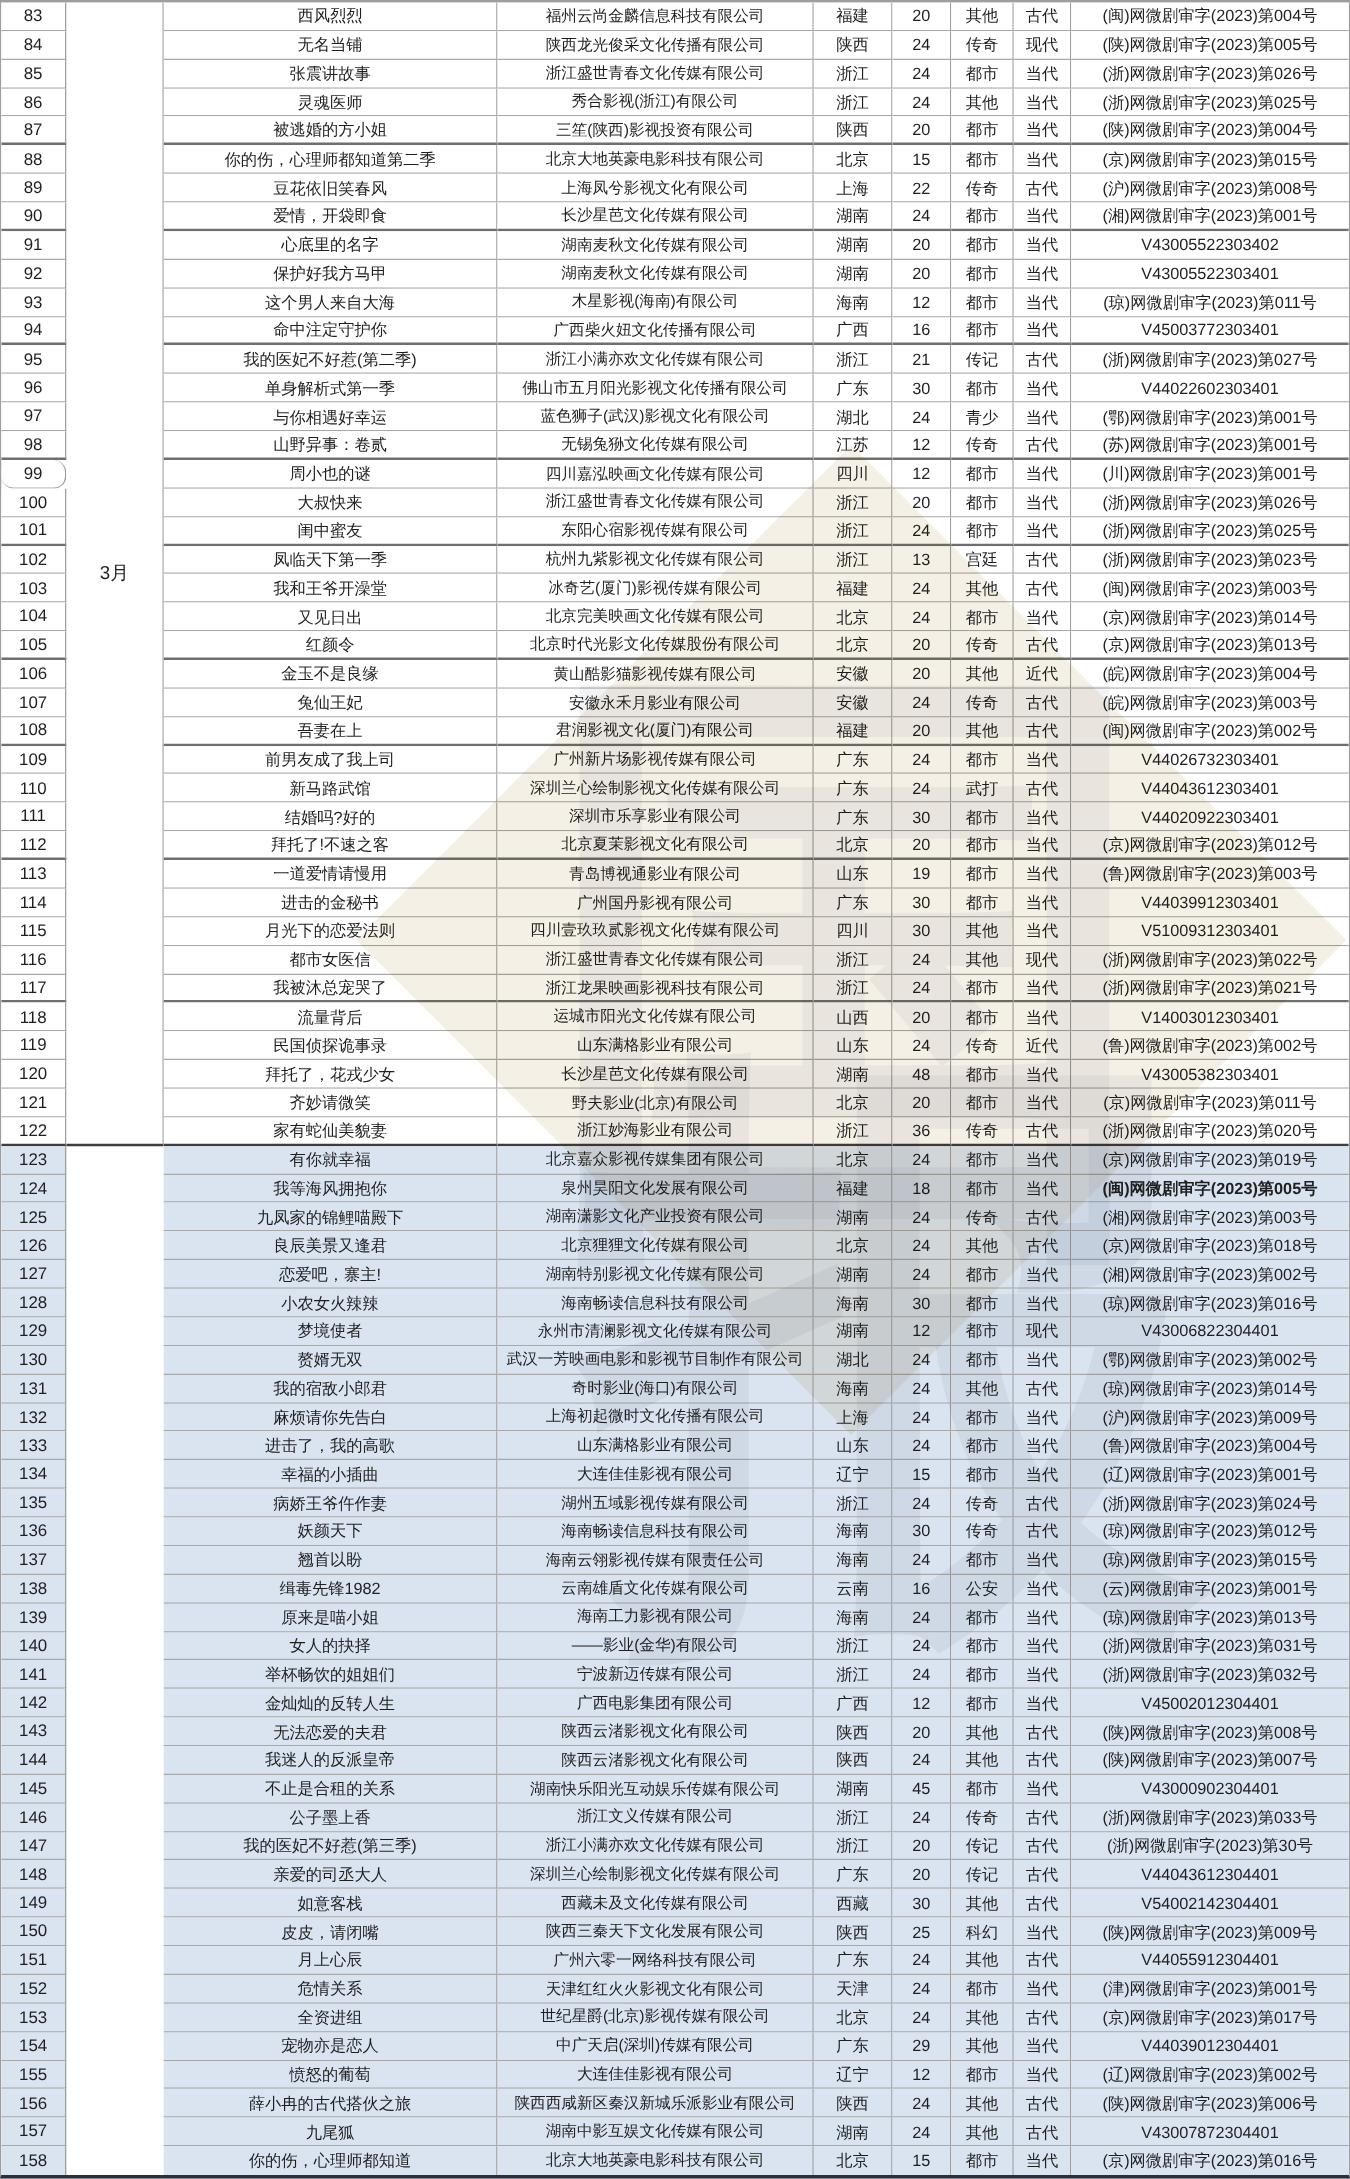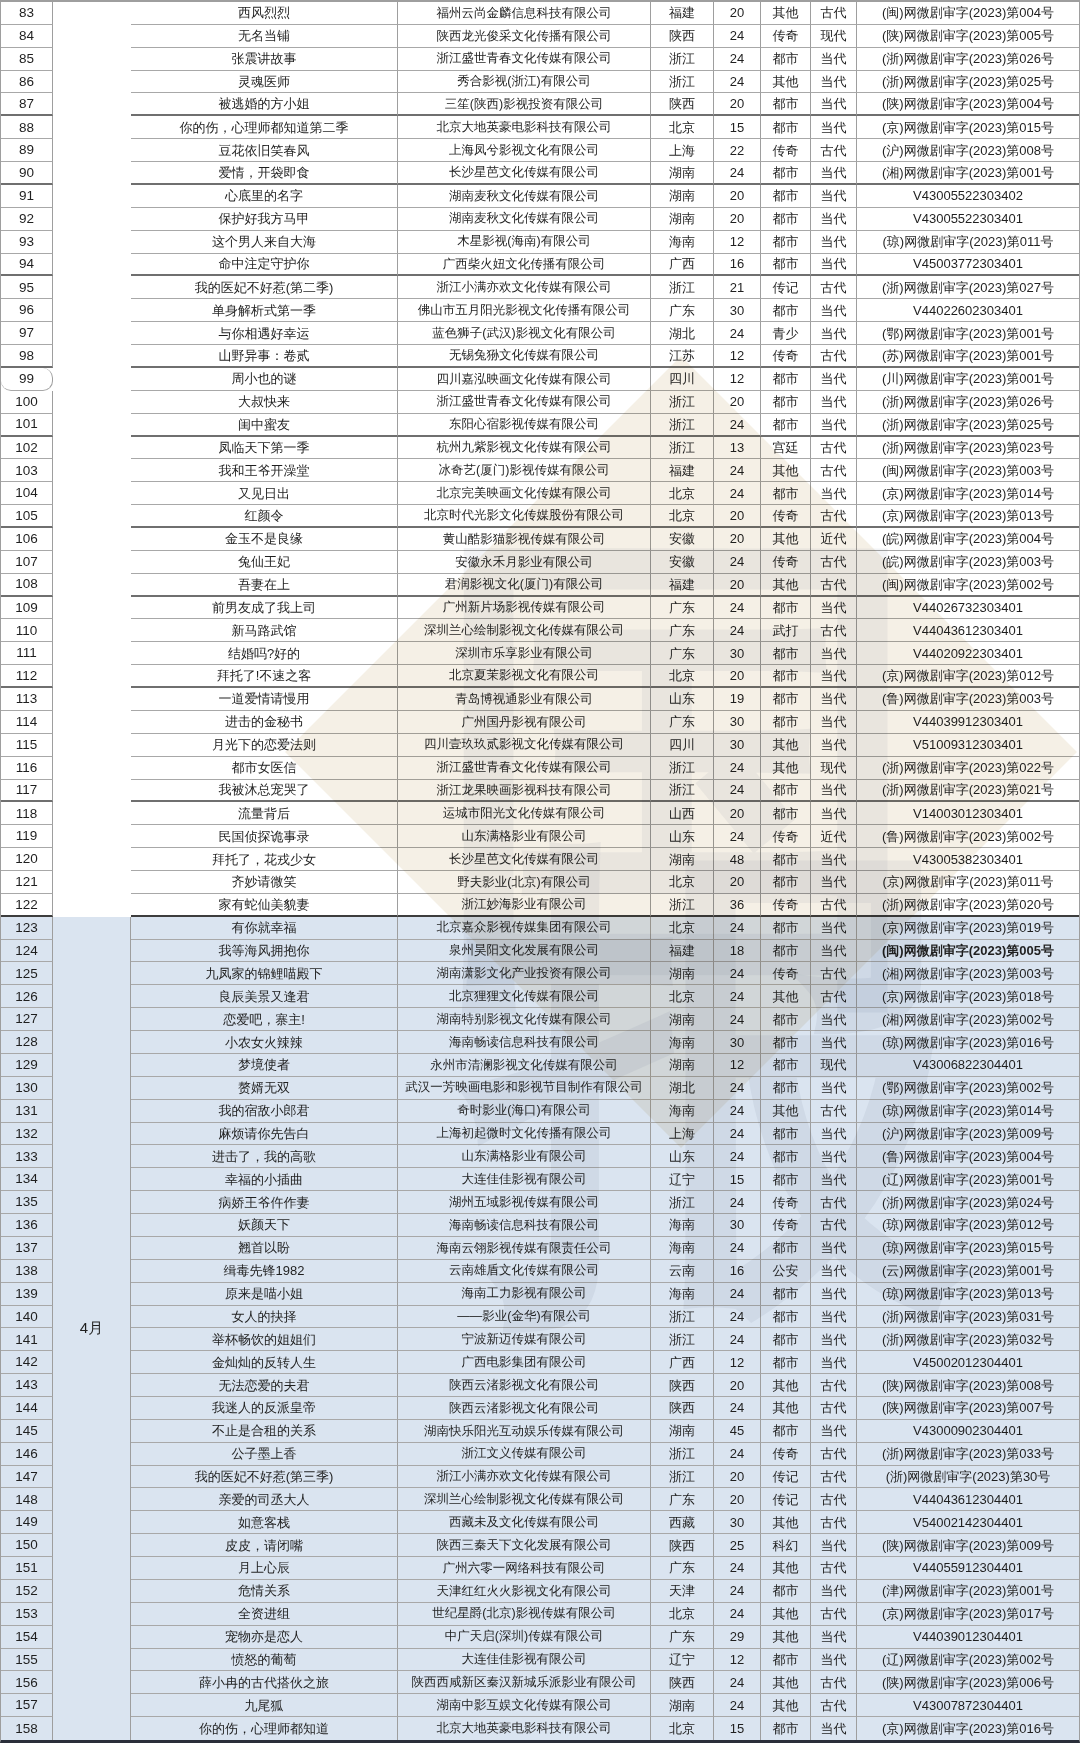"3月" div.month-cell { html: none -> <div>3月</div> }
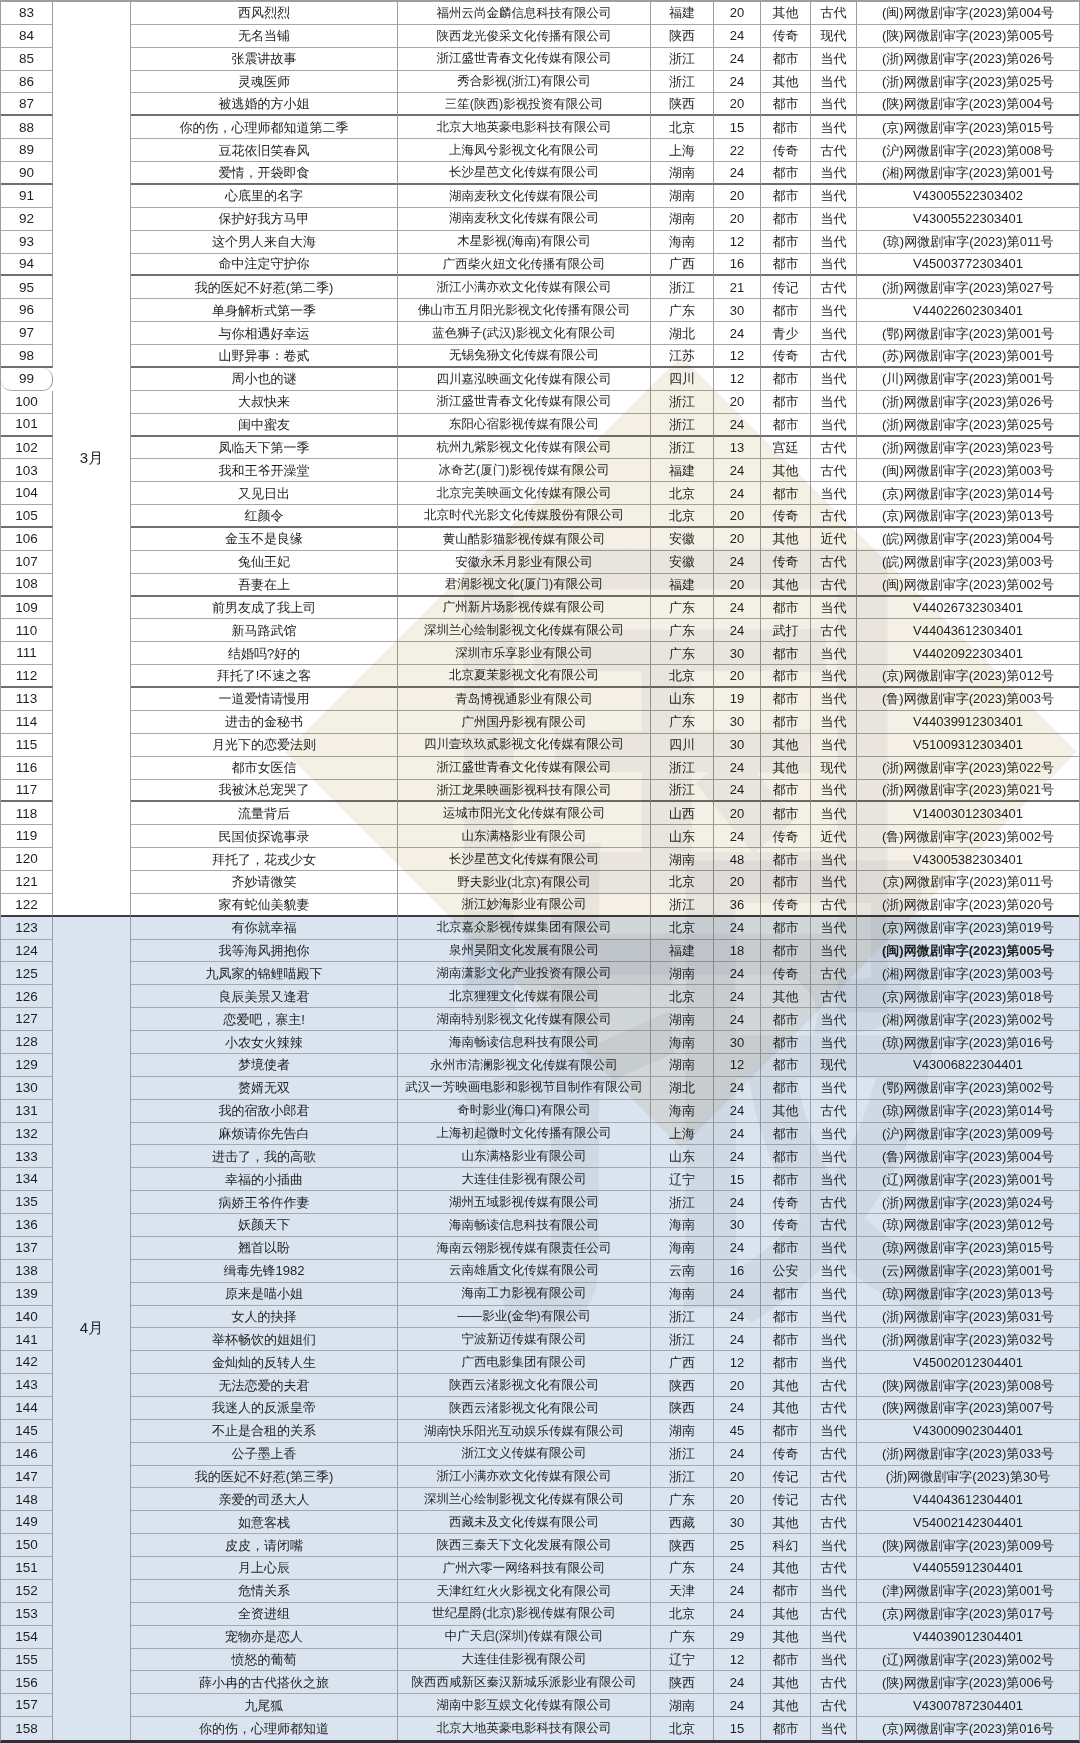"4月" div.month-cell { html: <div>4月</div> -> none }
